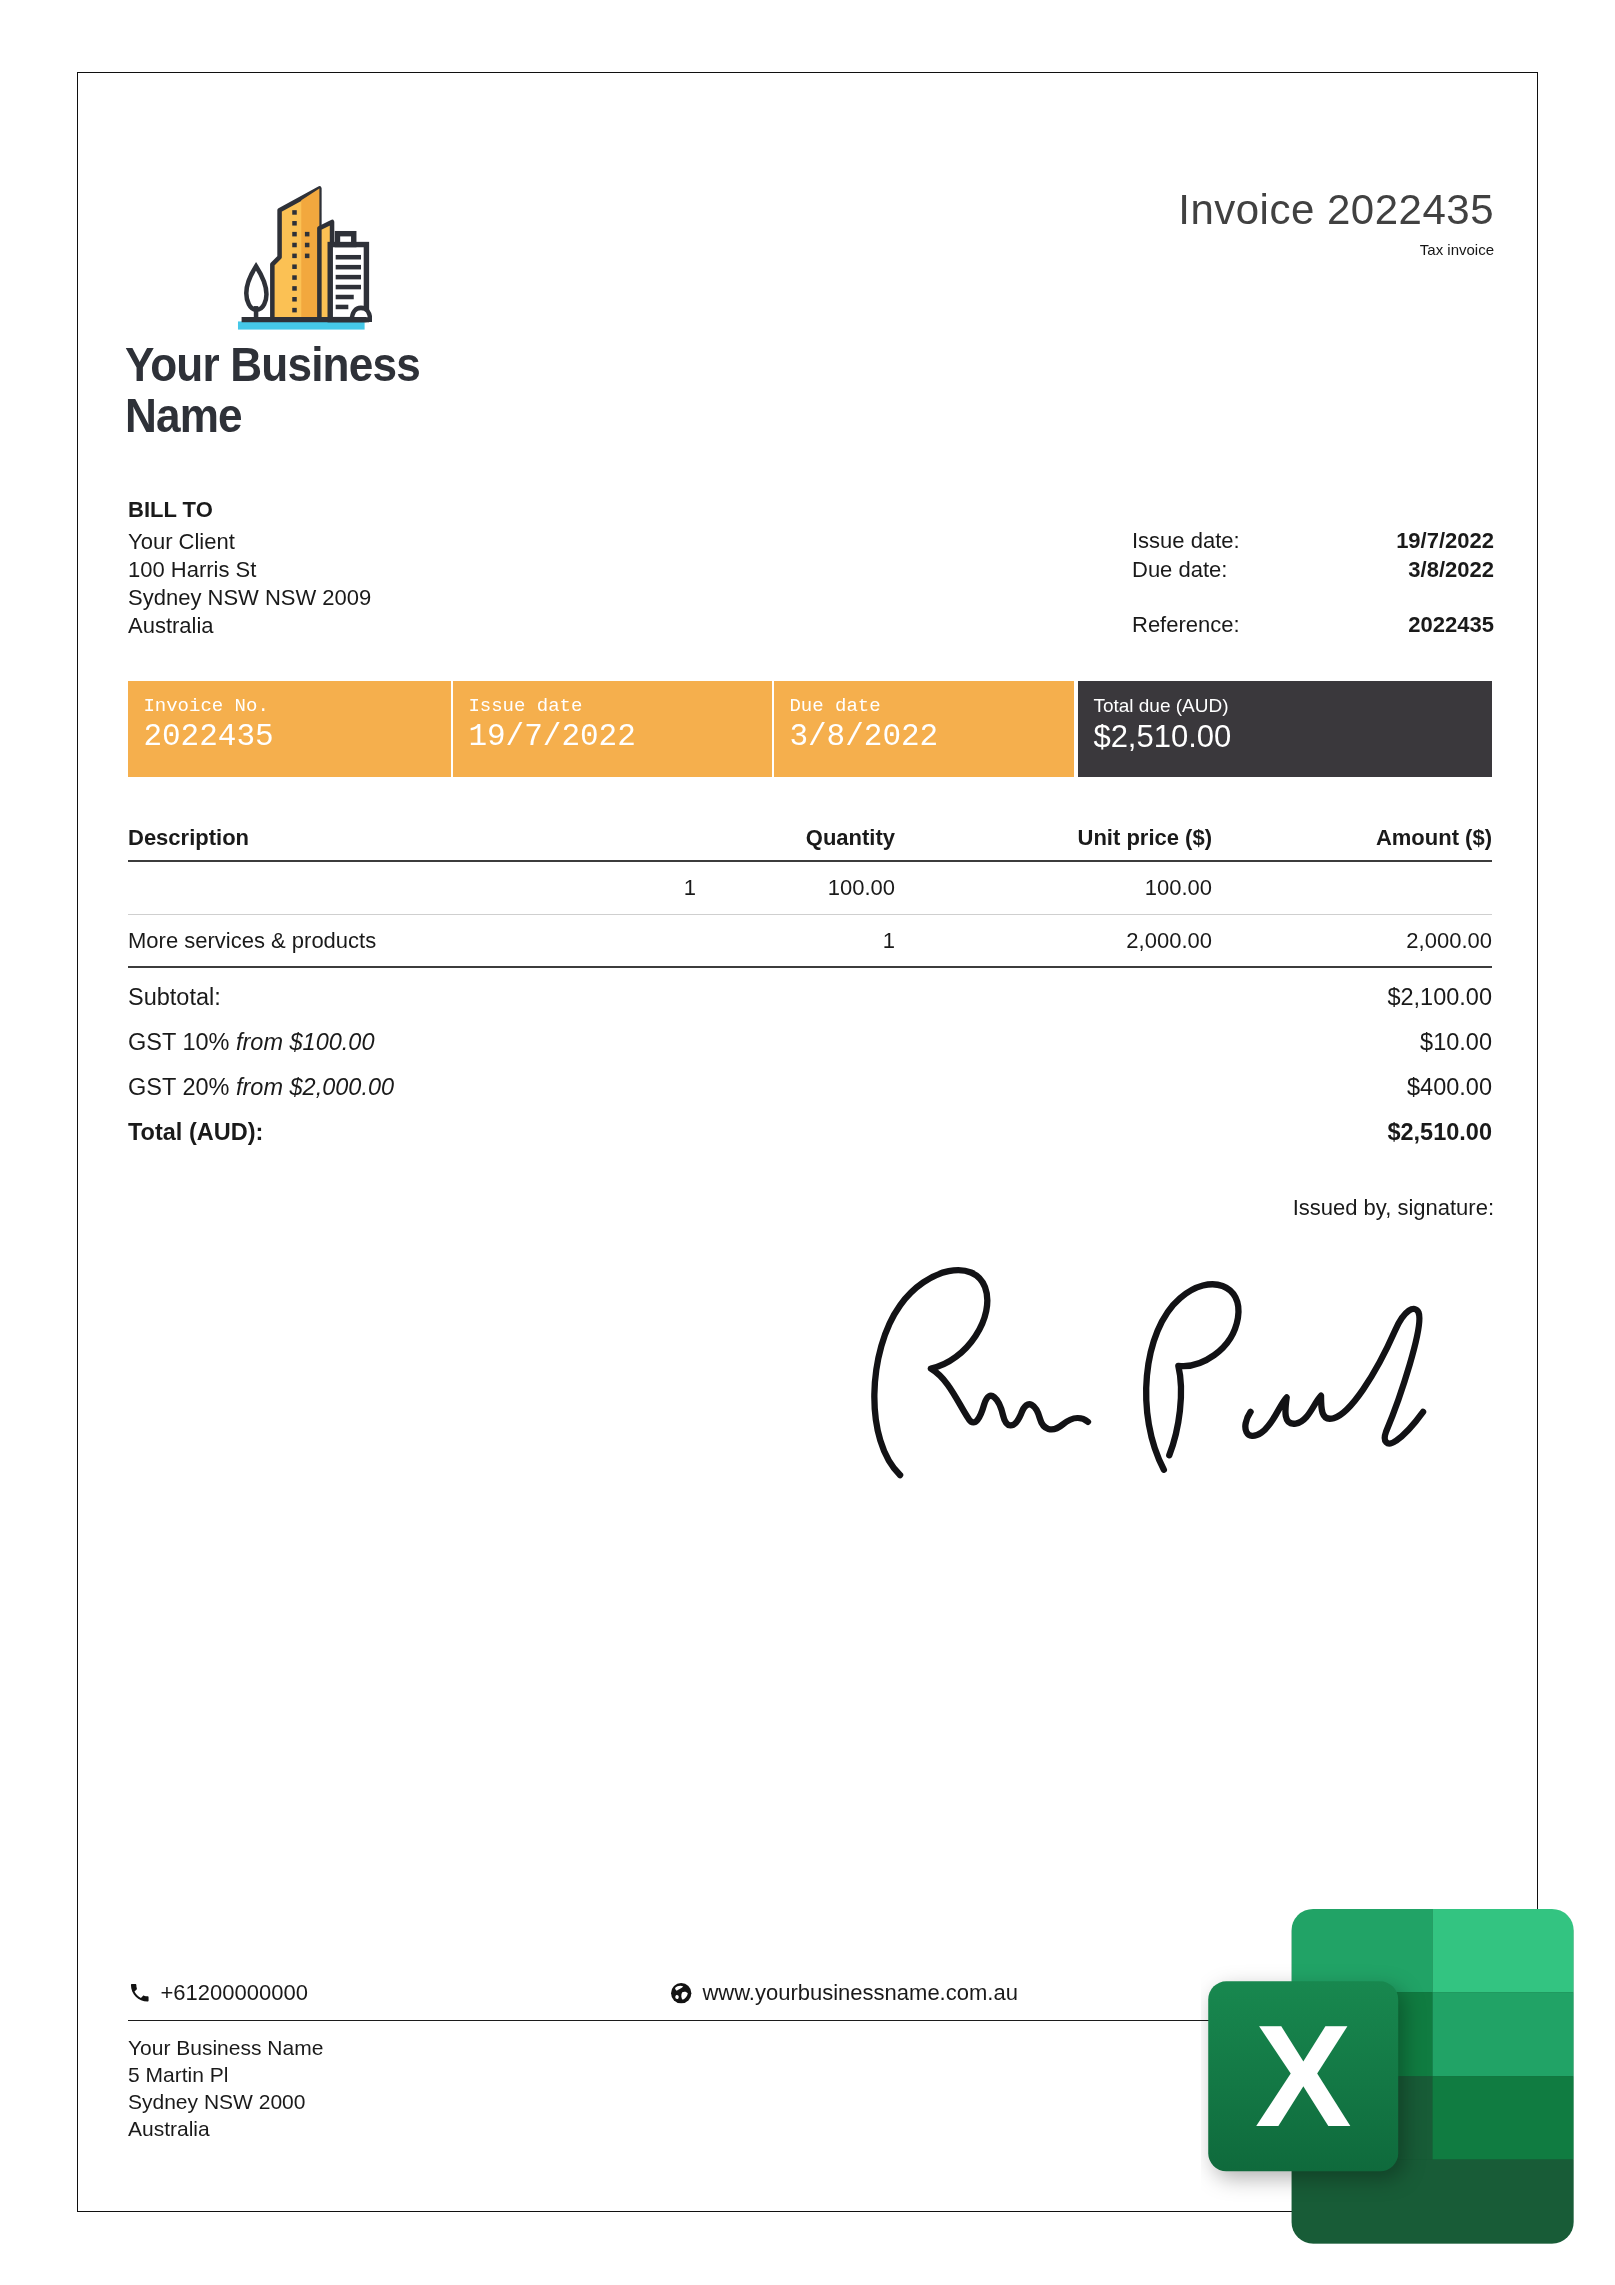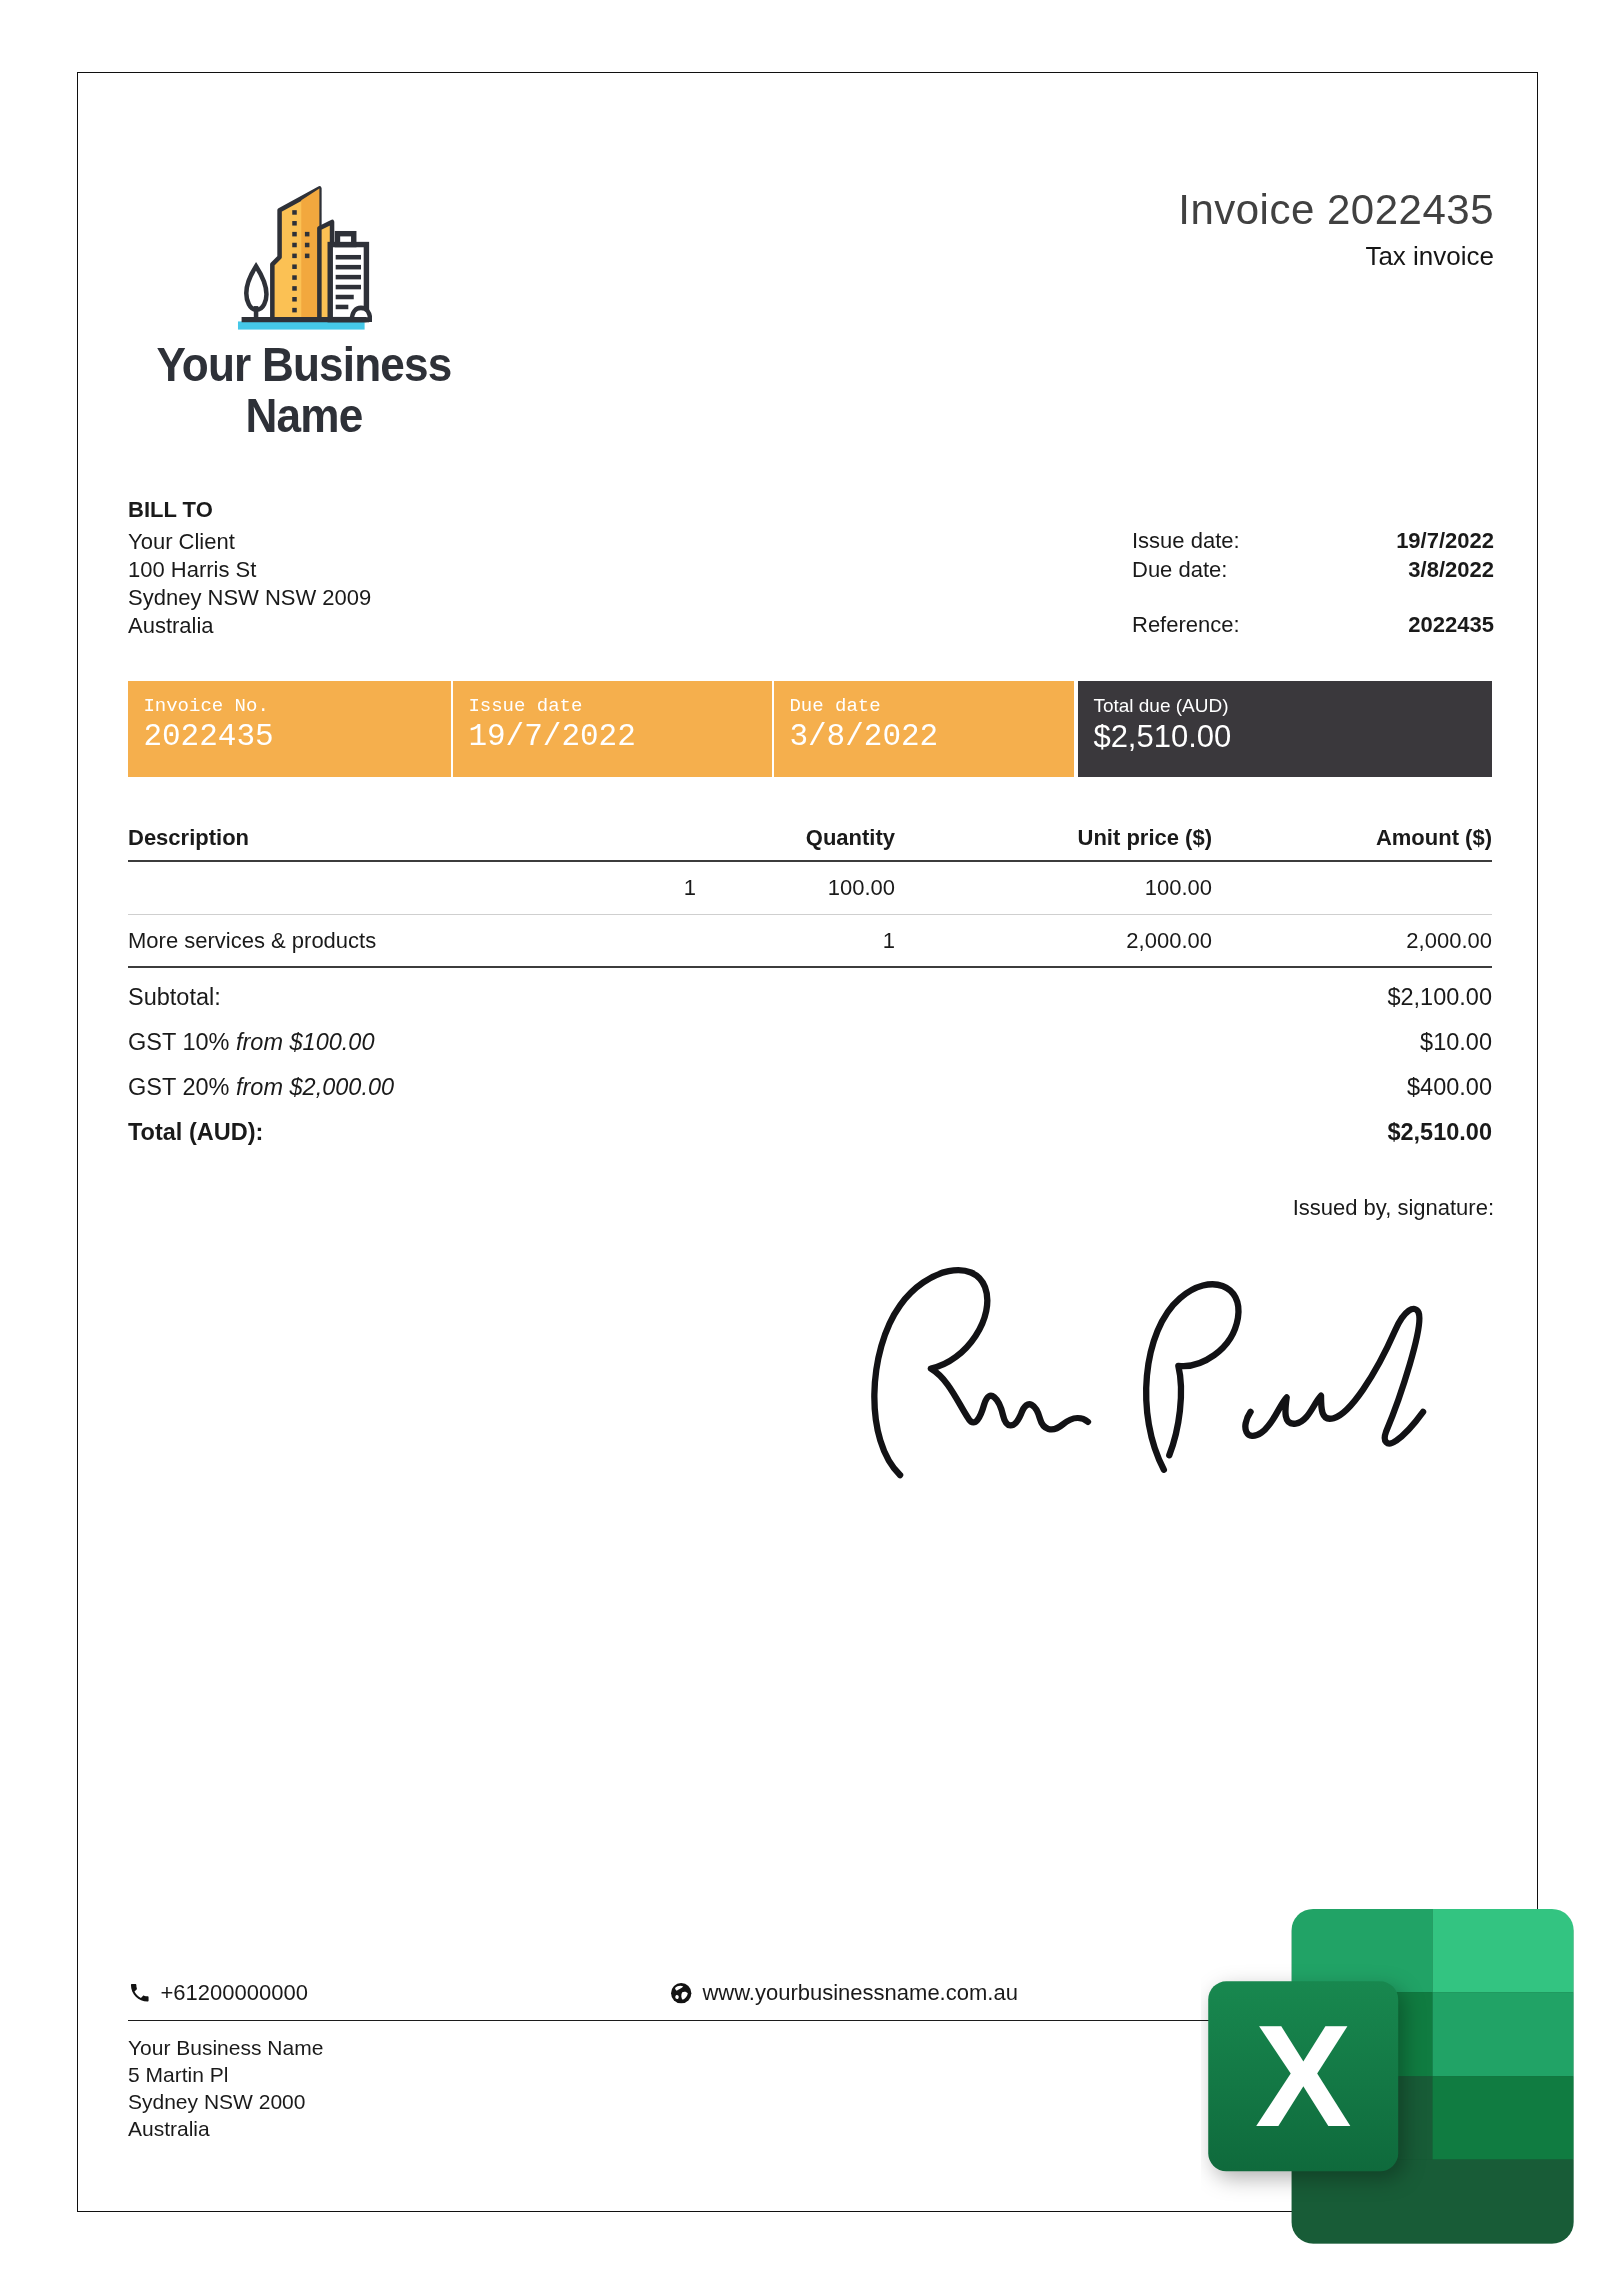"Tax invoice" .inv-sub { font-size: 26px -> 15px }
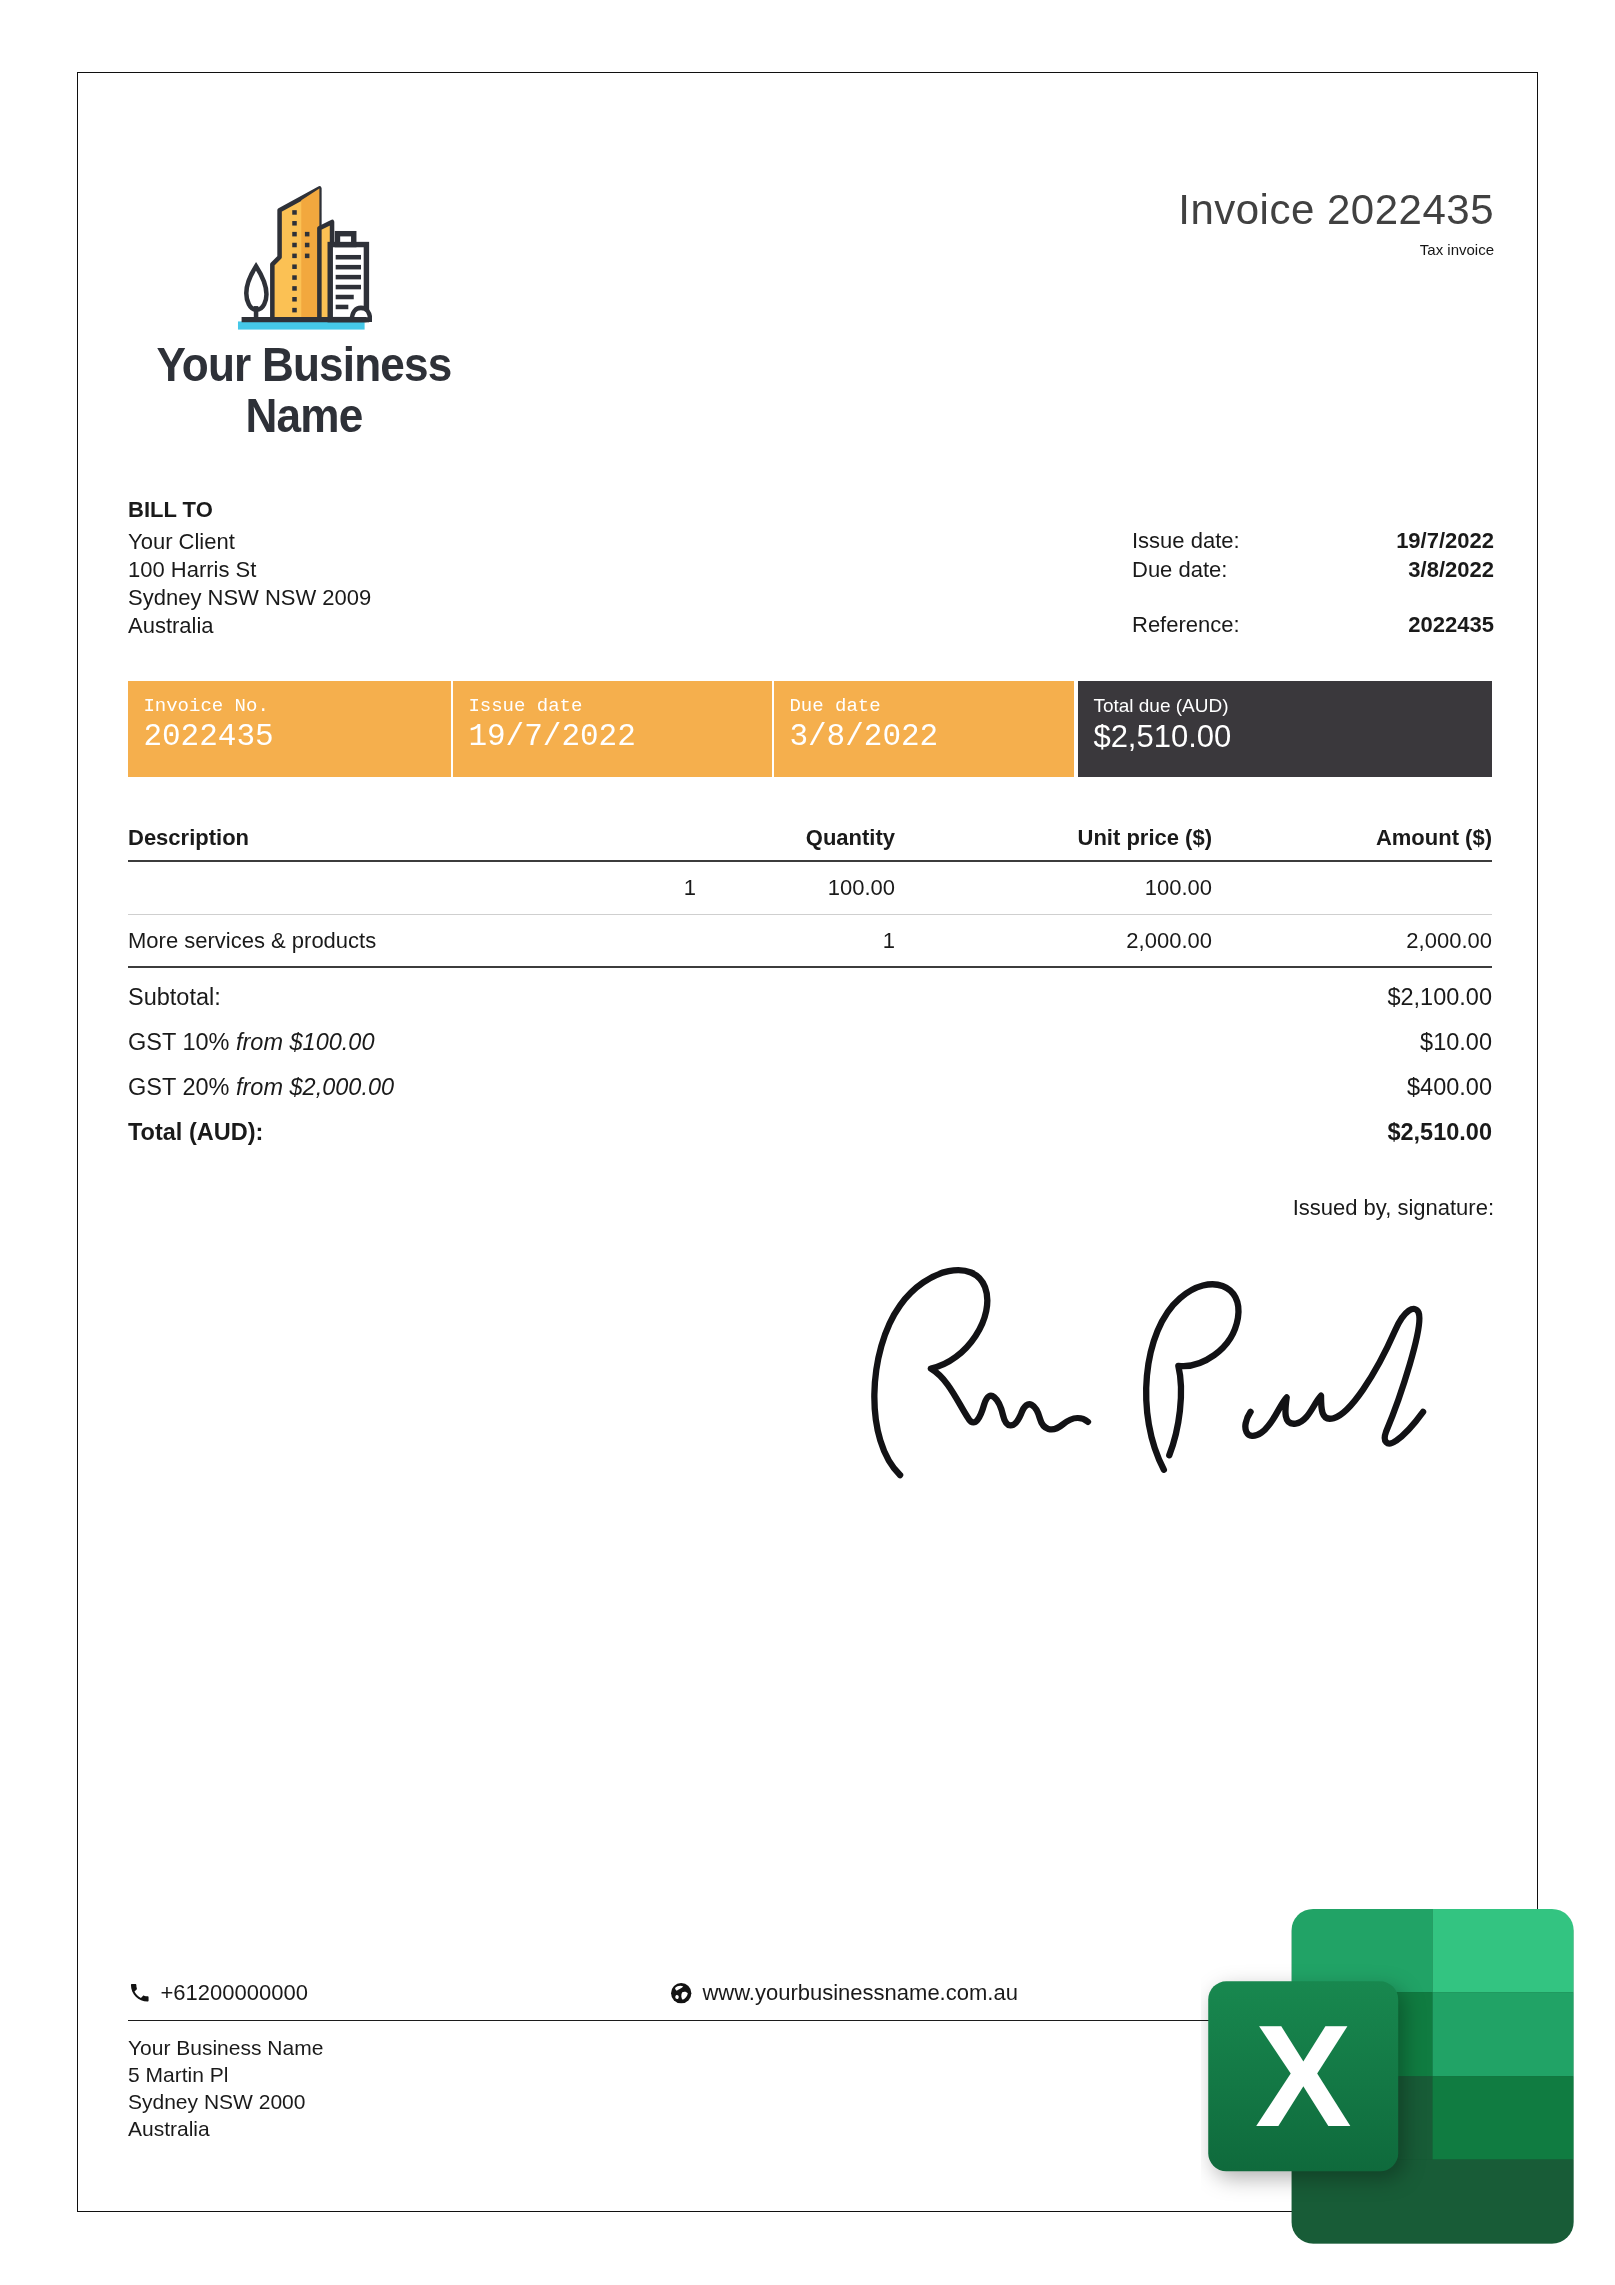"Your Business" .logo { text-align: center -> none }
